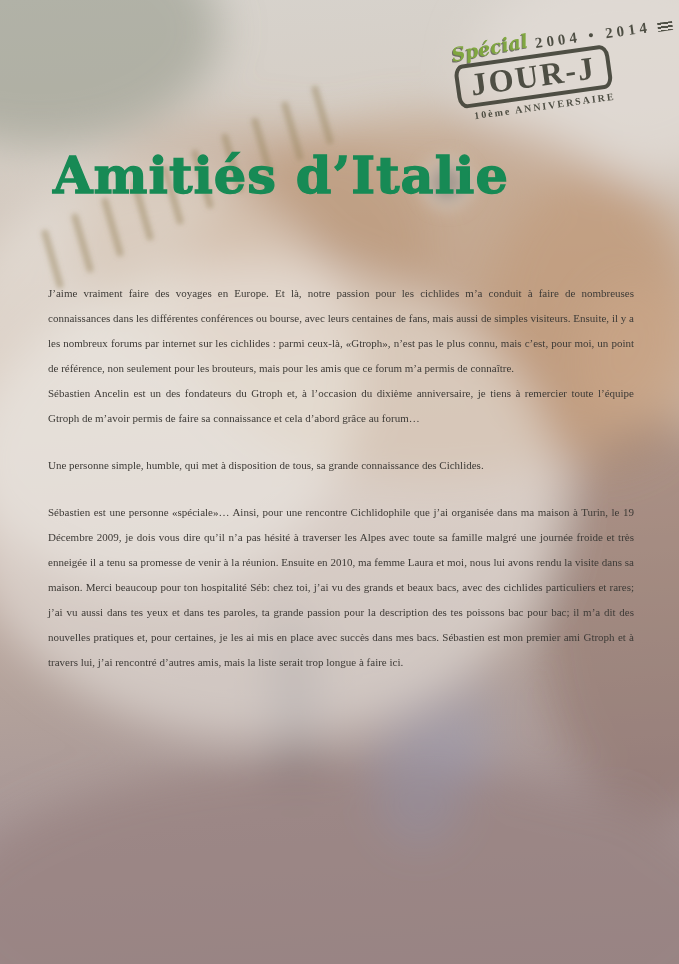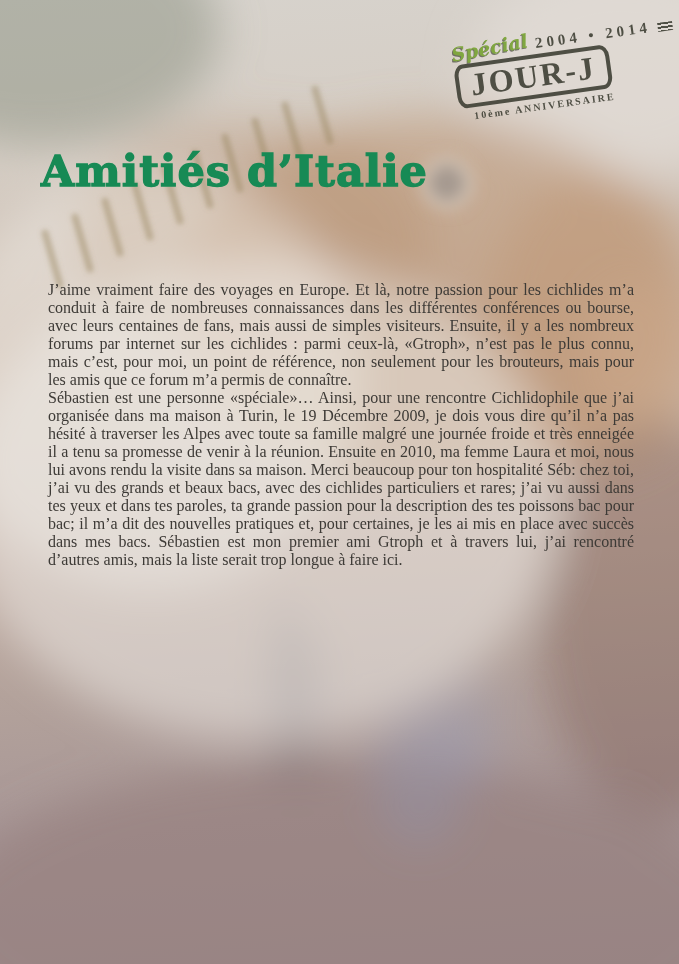"Amitiés d’Italie" .title { font-size: 43px -> 51px; left: 41px -> 53px }
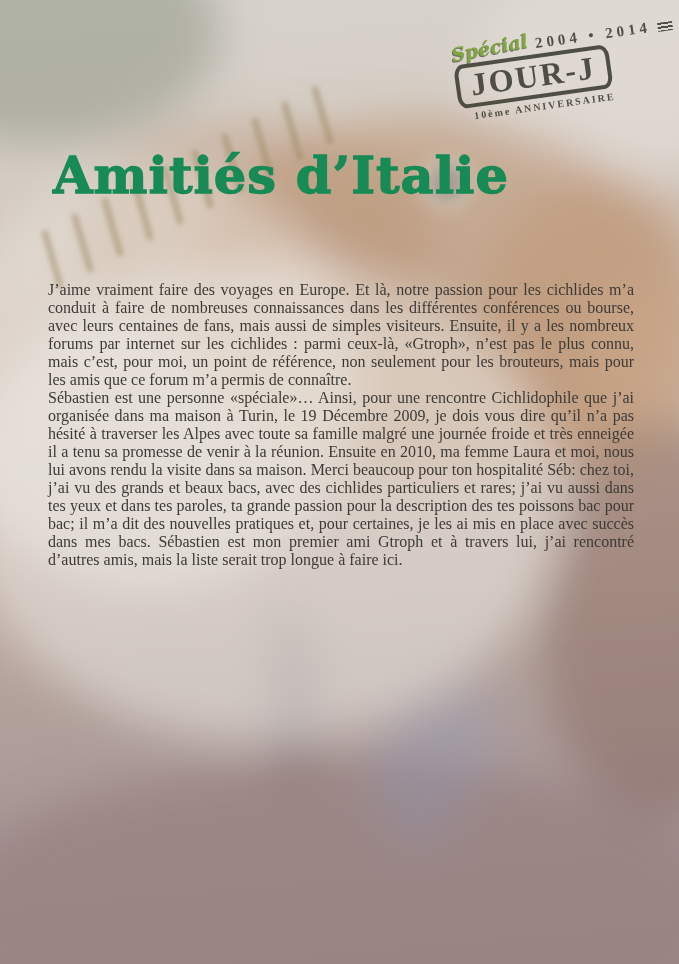"J’aime vraiment faire des voyages" .body-text { font-size: 16px -> 11px; line-height: 18px -> 25px }
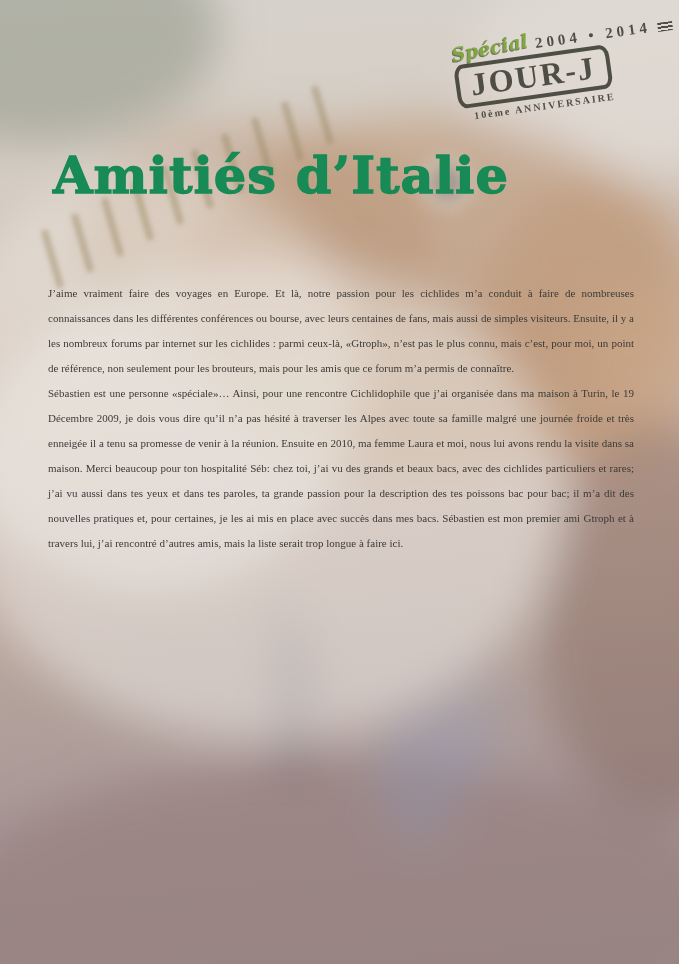"Sébastien Ancelin est un des" p.gap-after { html: none -> <p>Sébastien Ancelin est un des fondateurs du Gtroph et, à l’occasion du dixième anniversaire, je tiens à remercier toute l’équipe Gtroph de m’avoir permis de faire sa connaissance et cela d’abord grâce au forum…</p> }
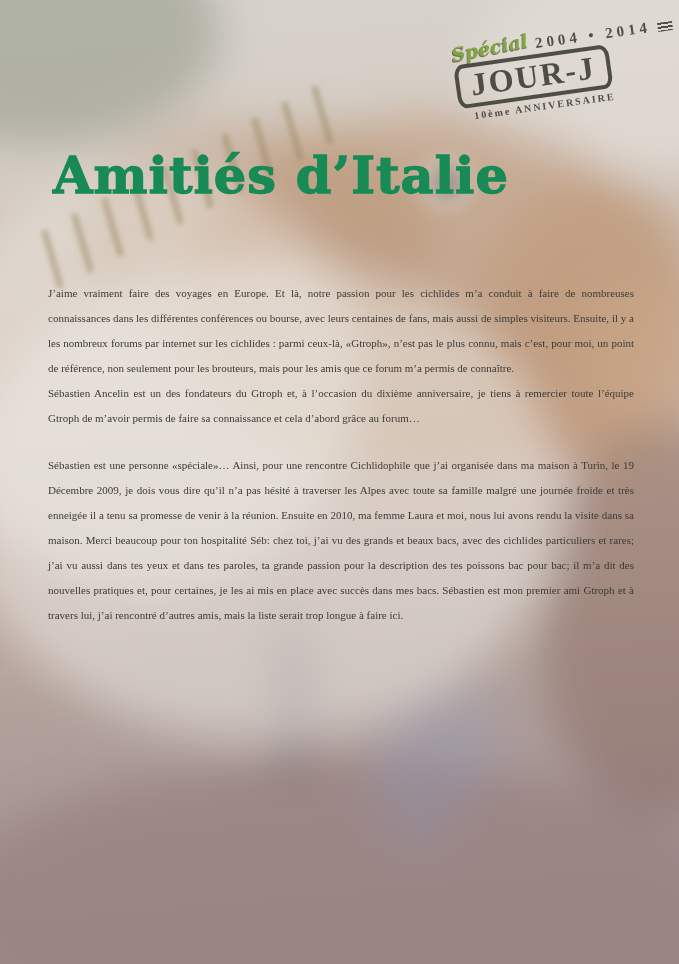"Une personne simple, humble, qui" p.gap-after { html: none -> <p>Une personne simple, humble, qui met à disposition de tous, sa grande connaissance des Cichlides.</p> }
